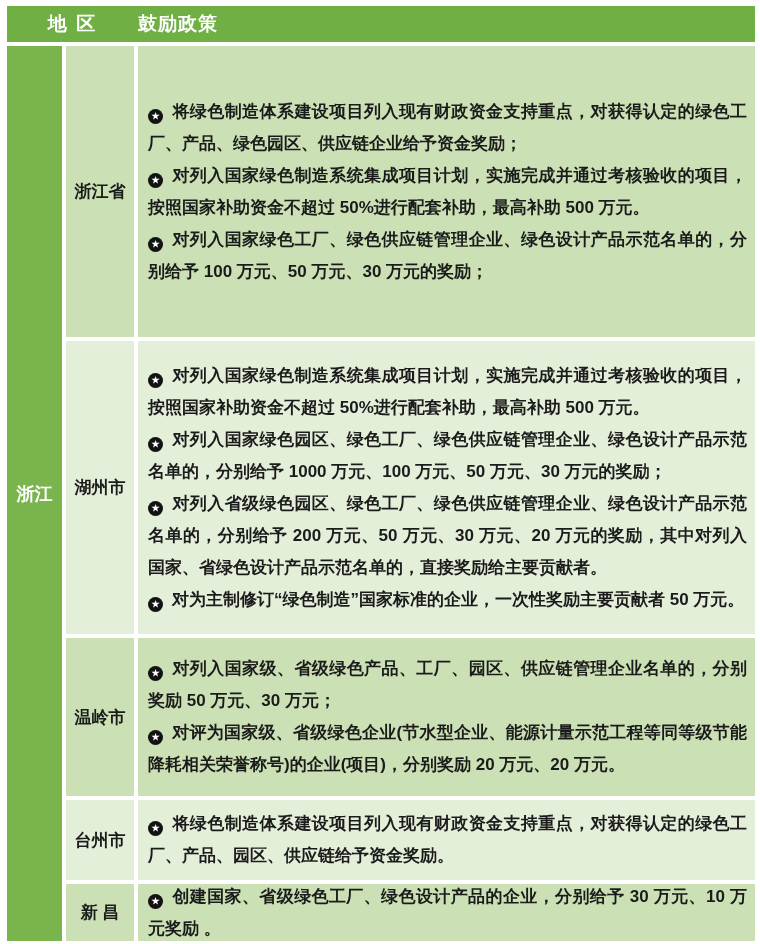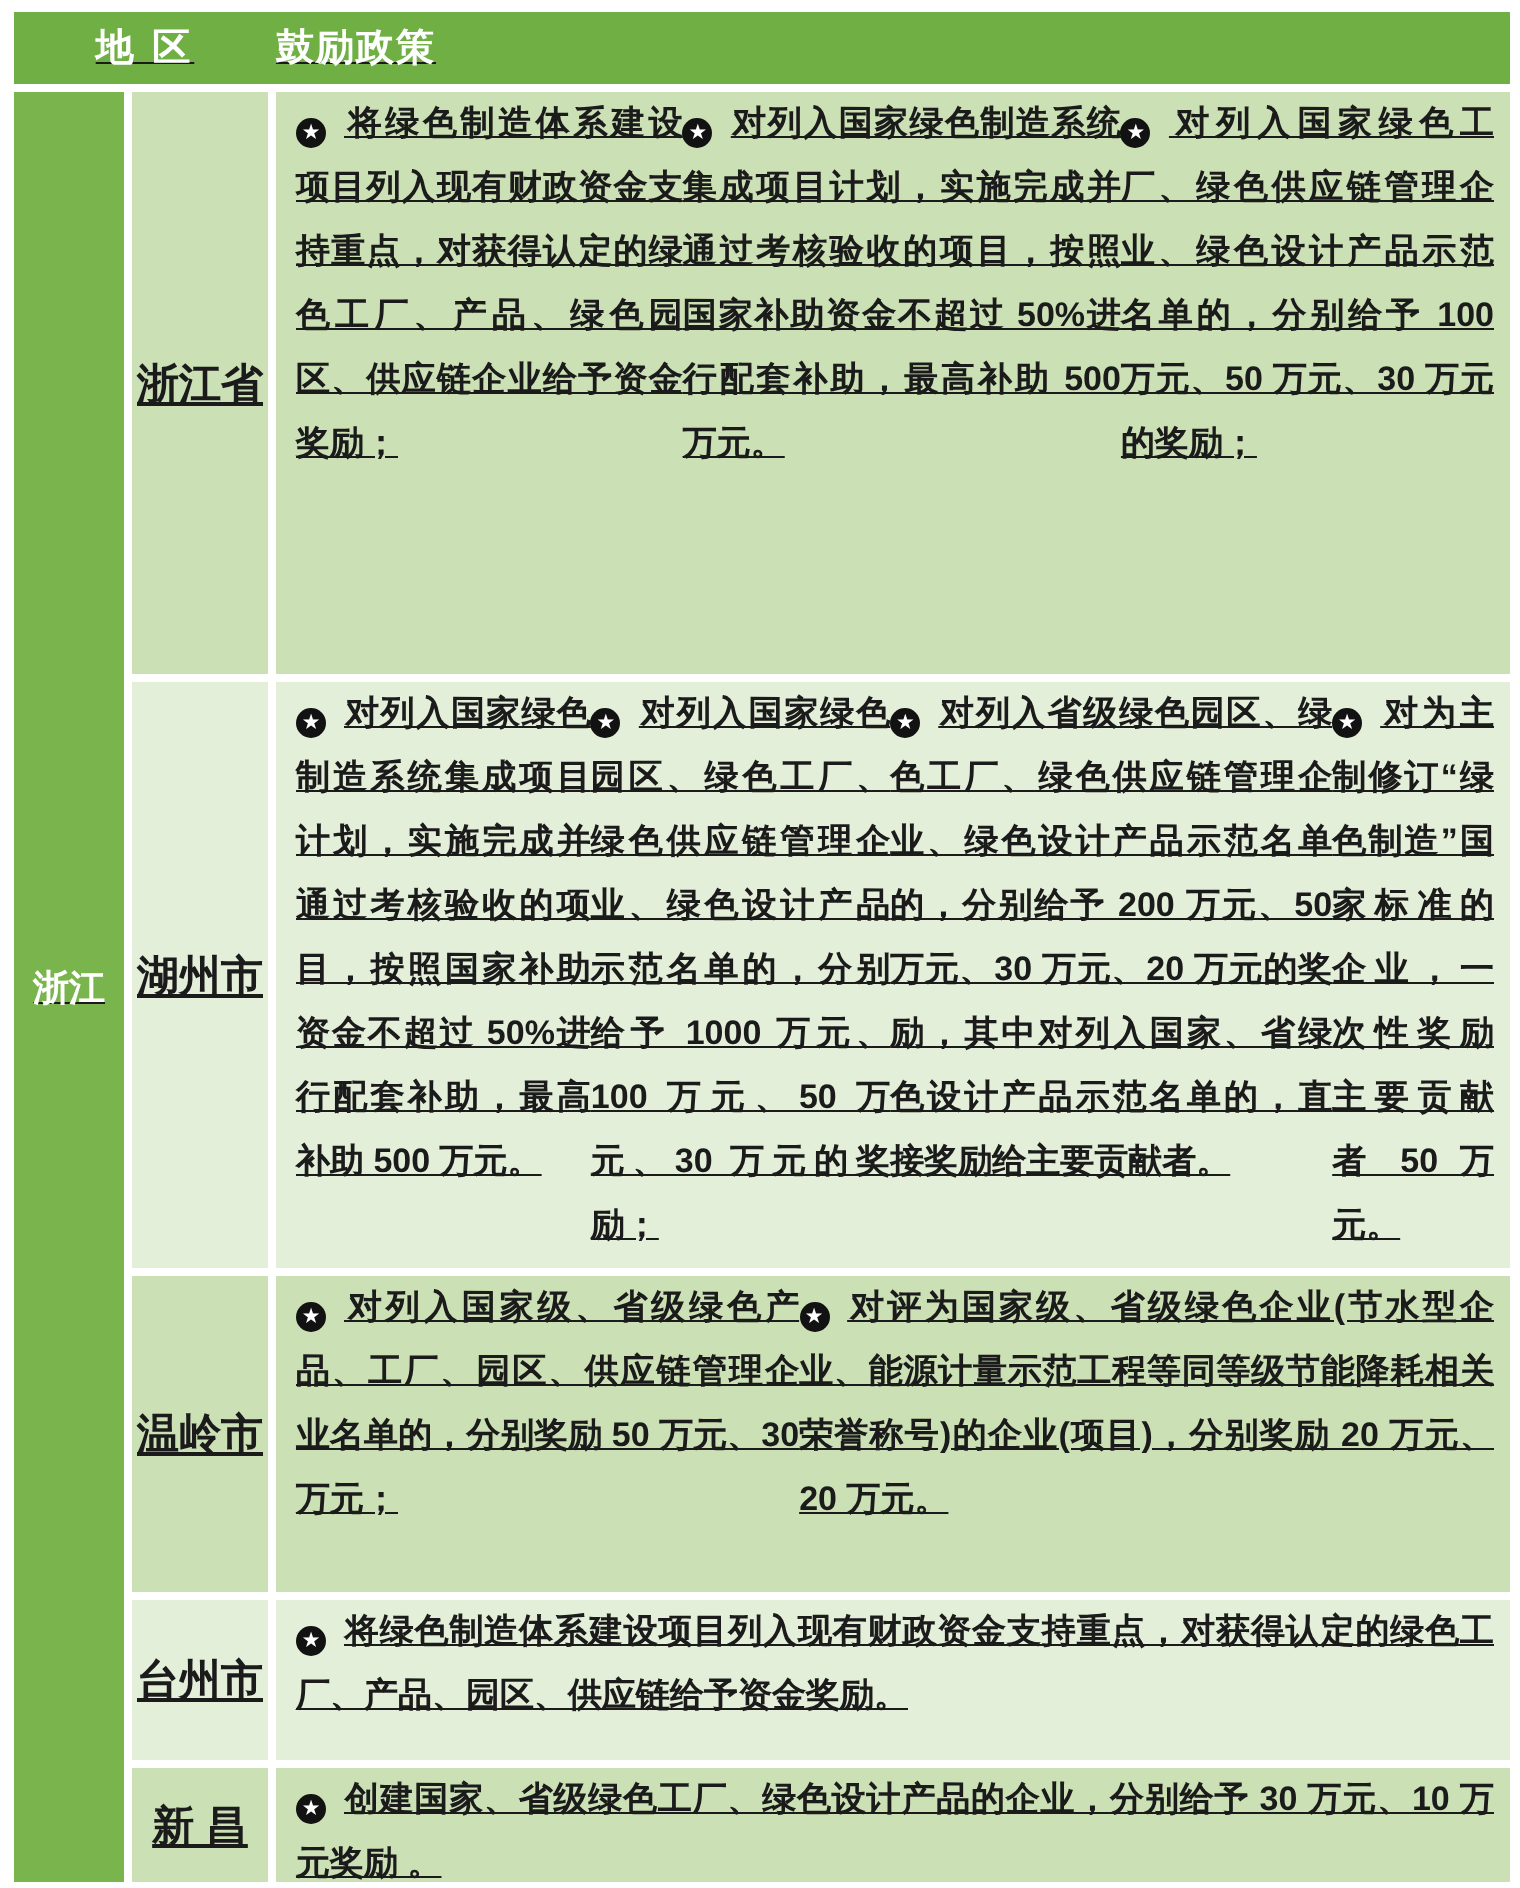"地 区" .sheet { text-decoration: underline -> none }
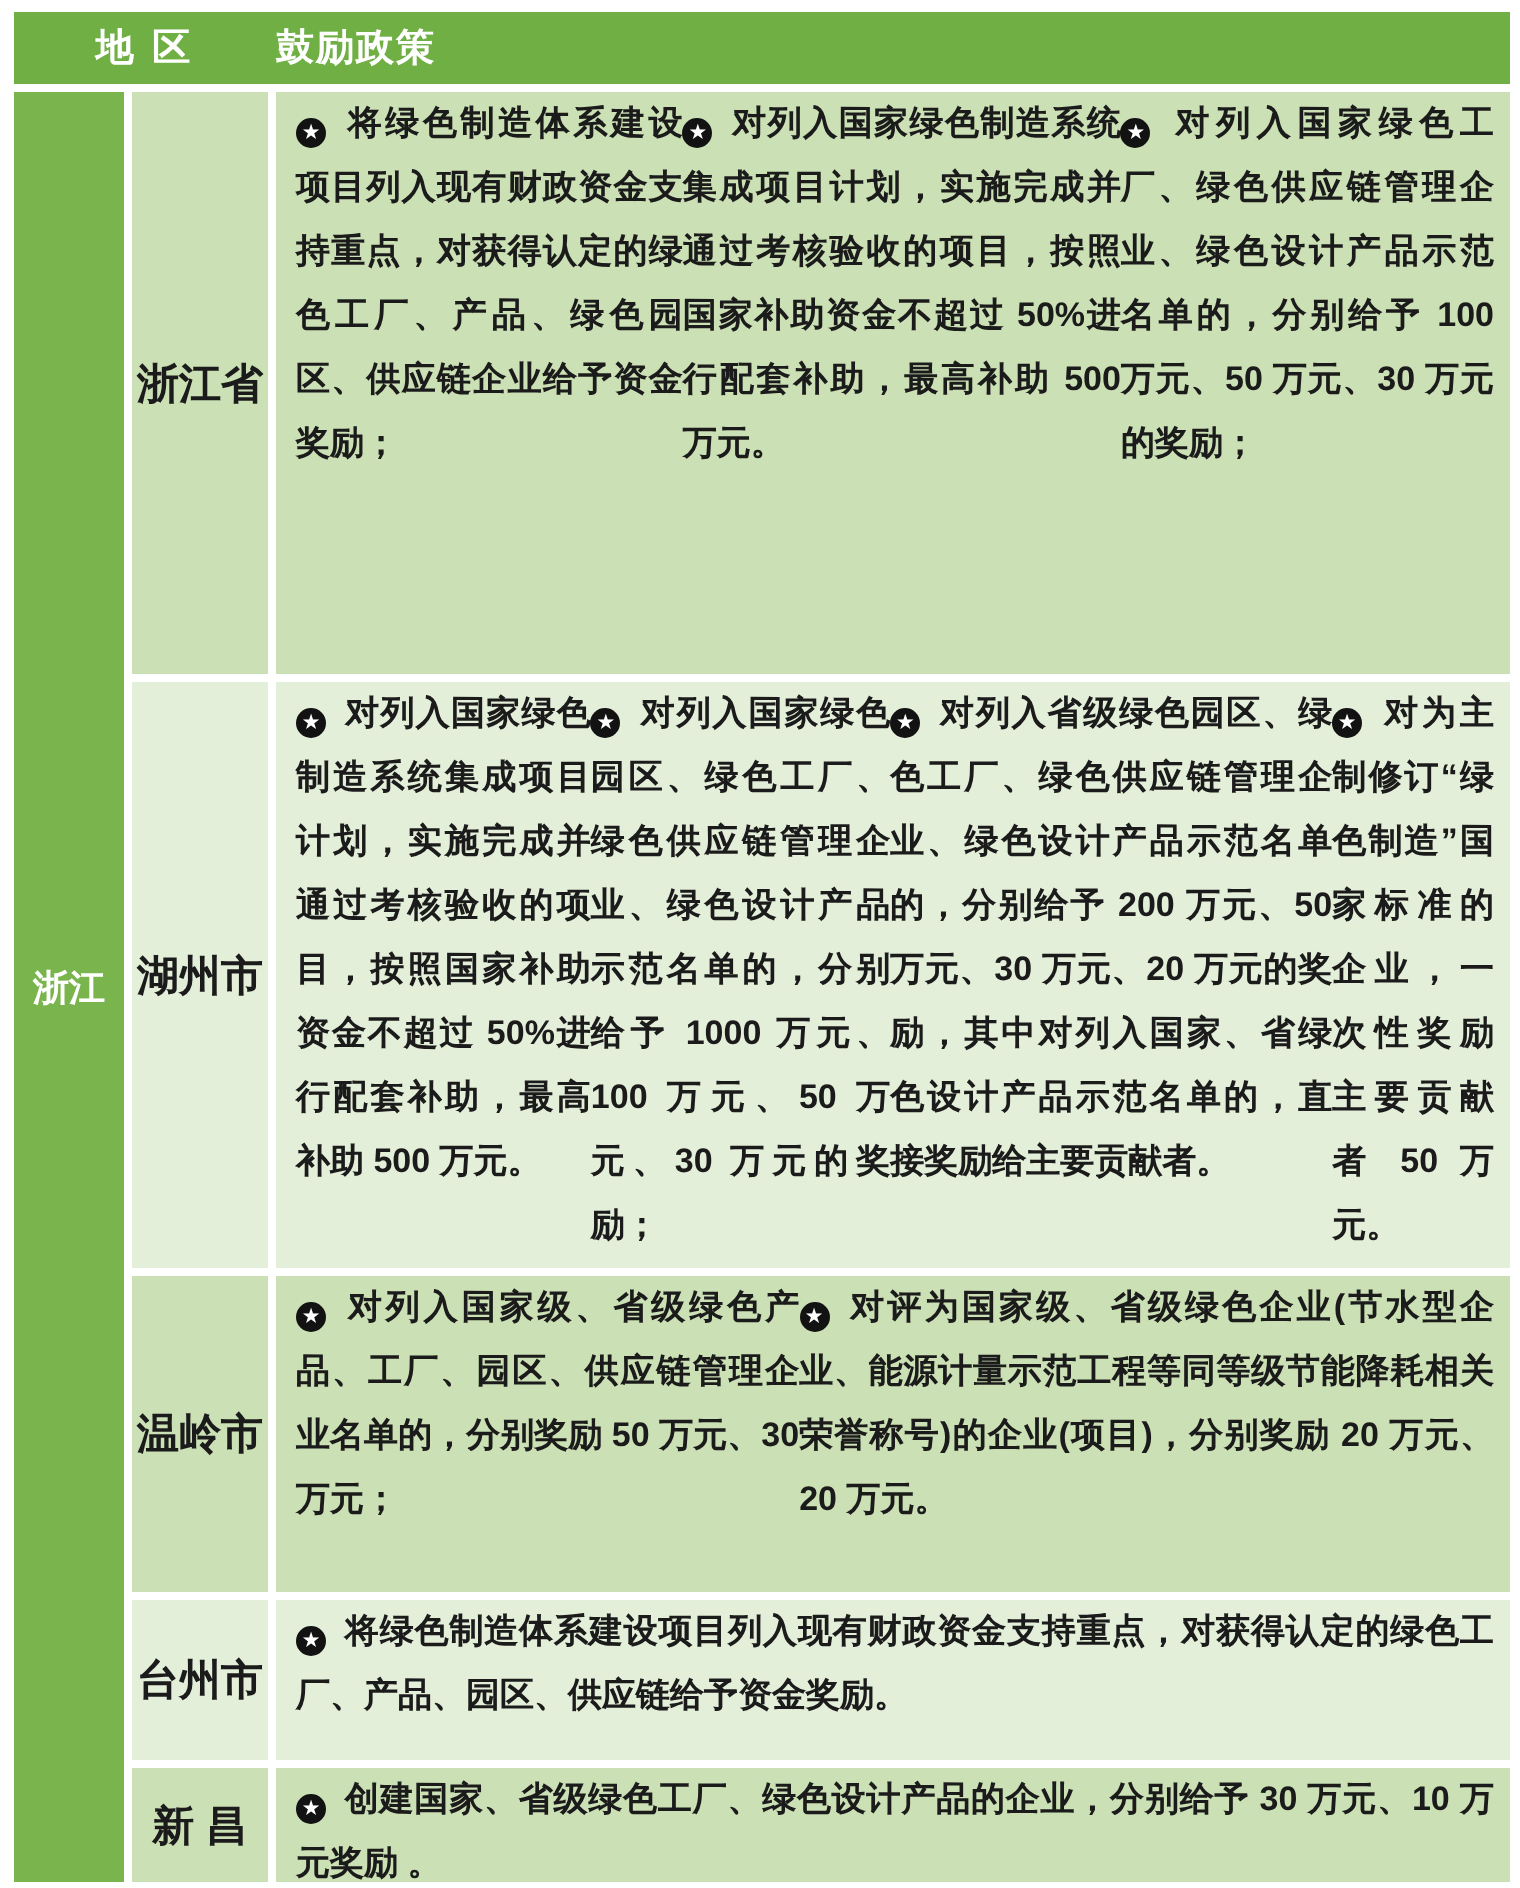"将绿色制造体系建设项目列入现有财政资金支持重点，对获得认定的绿色工厂、产品、绿色" .policy { flex-direction: row -> column }
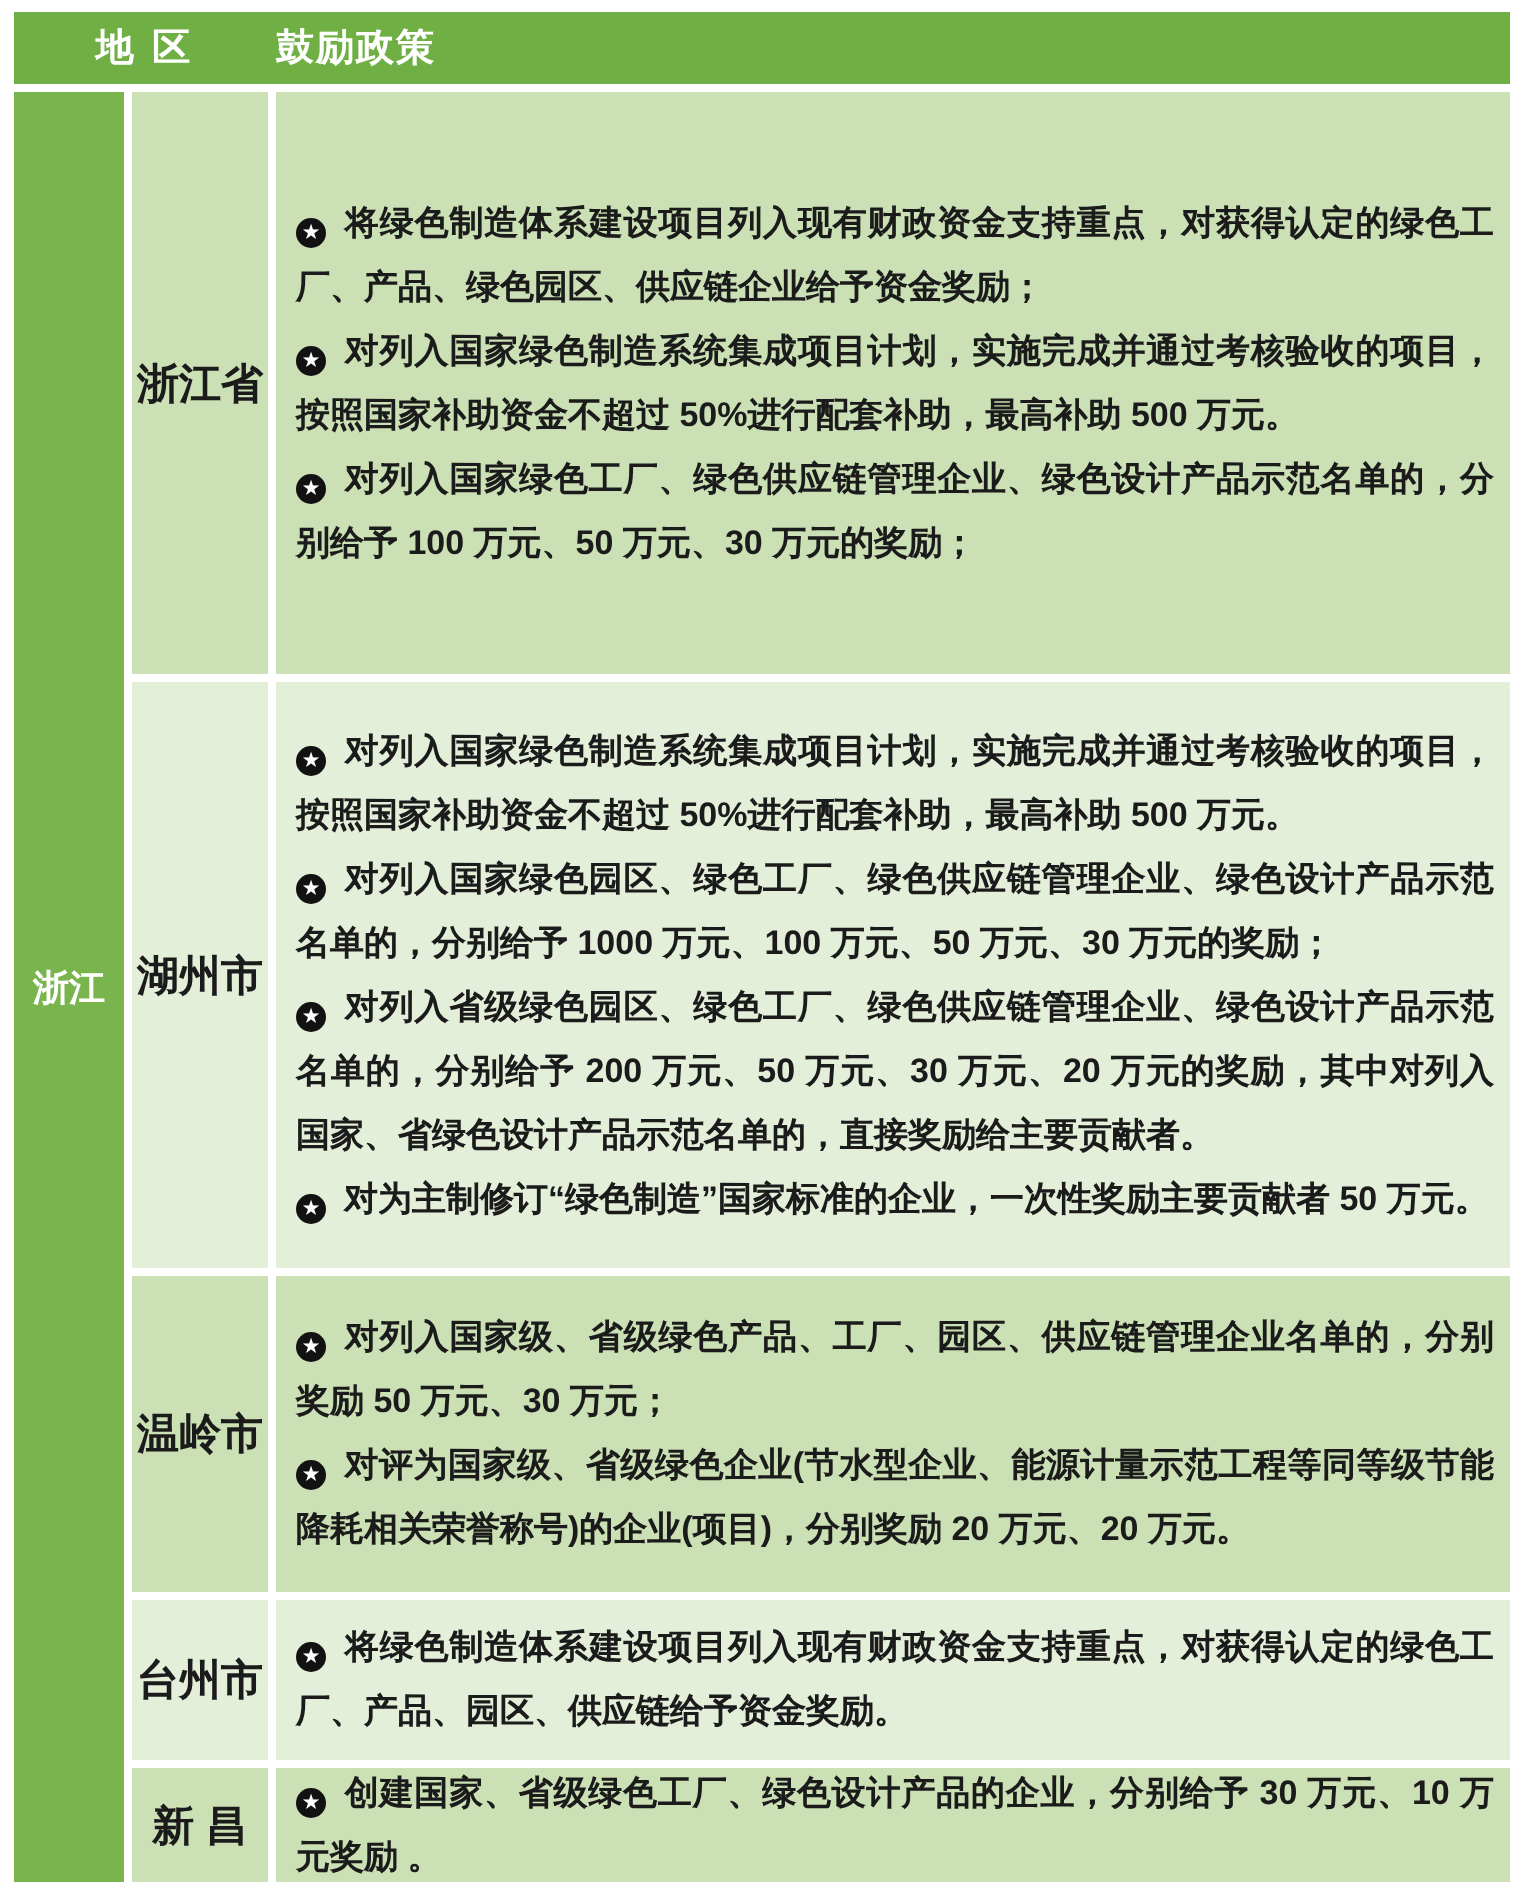"浙江省" .city { font-size: 21px -> 17px }
